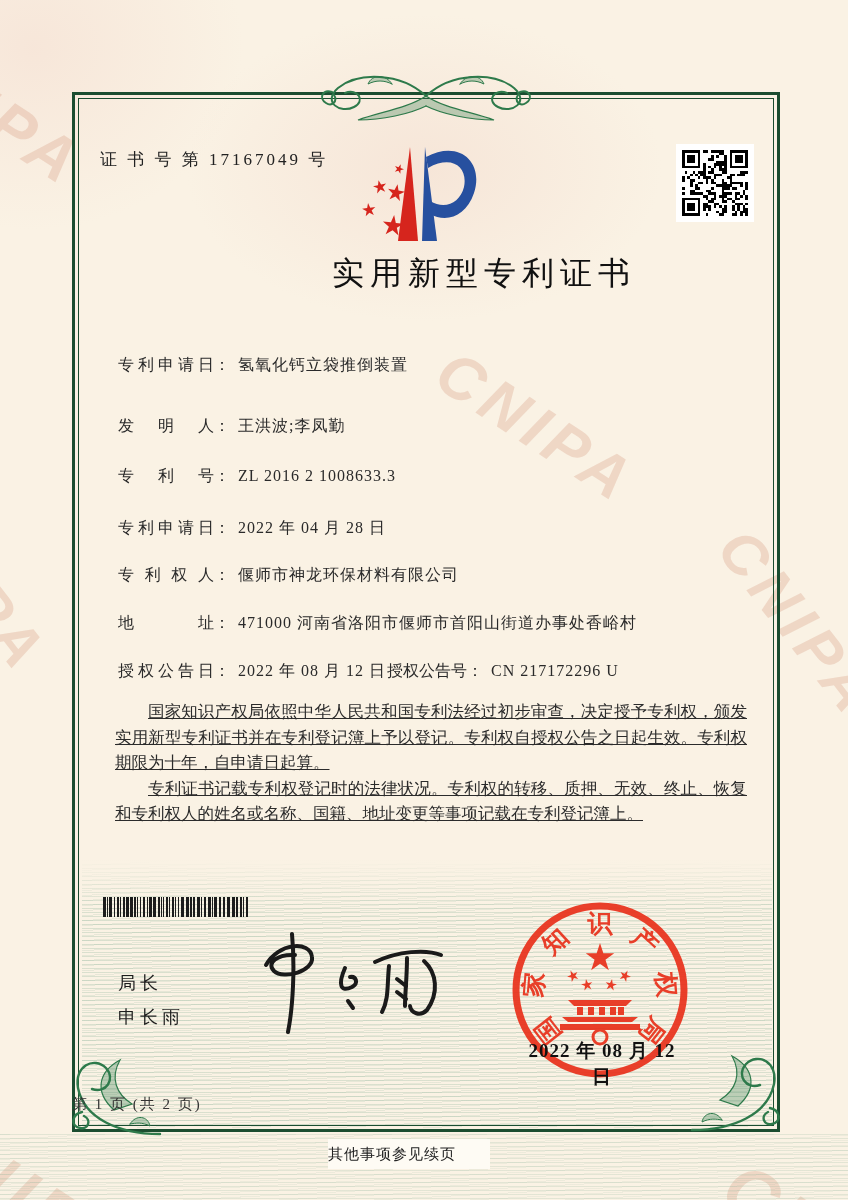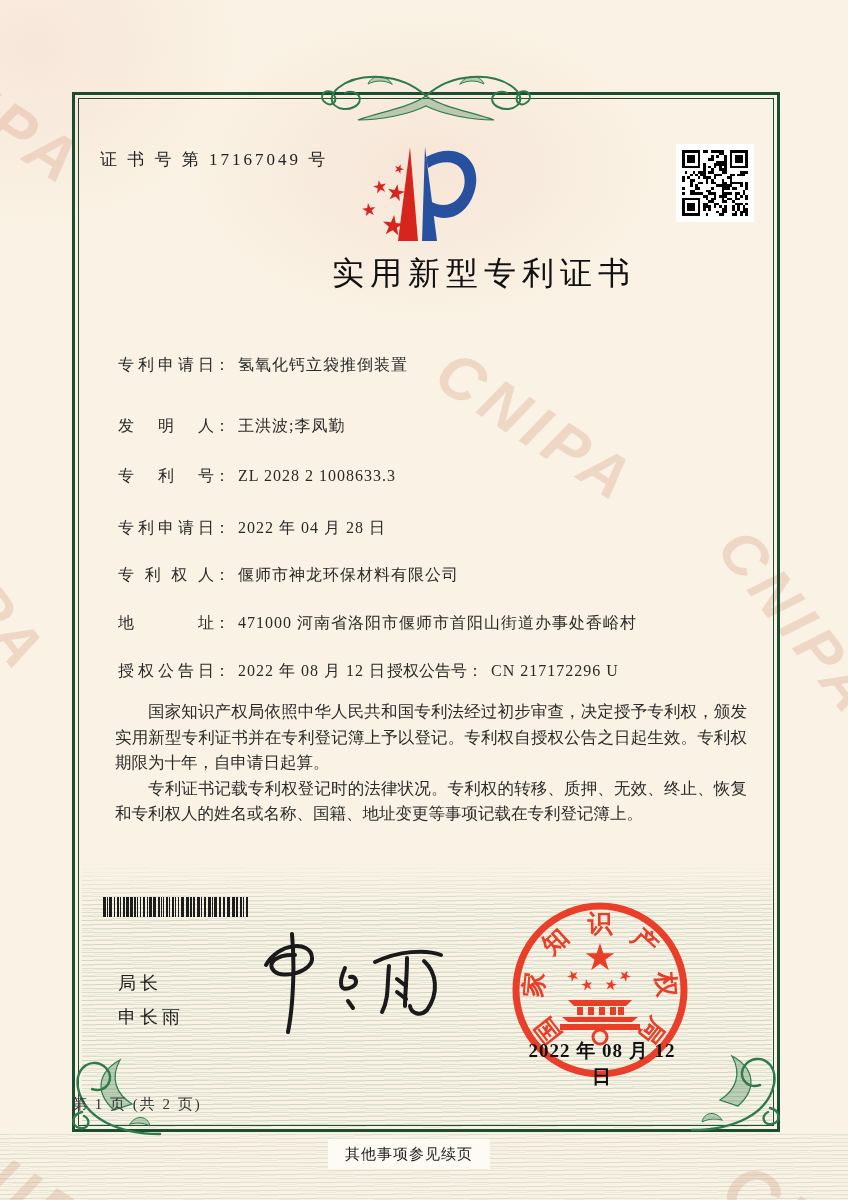"ZL 2028 2 1008633.3" span.fvalue { text: 2028 -> 2016 }
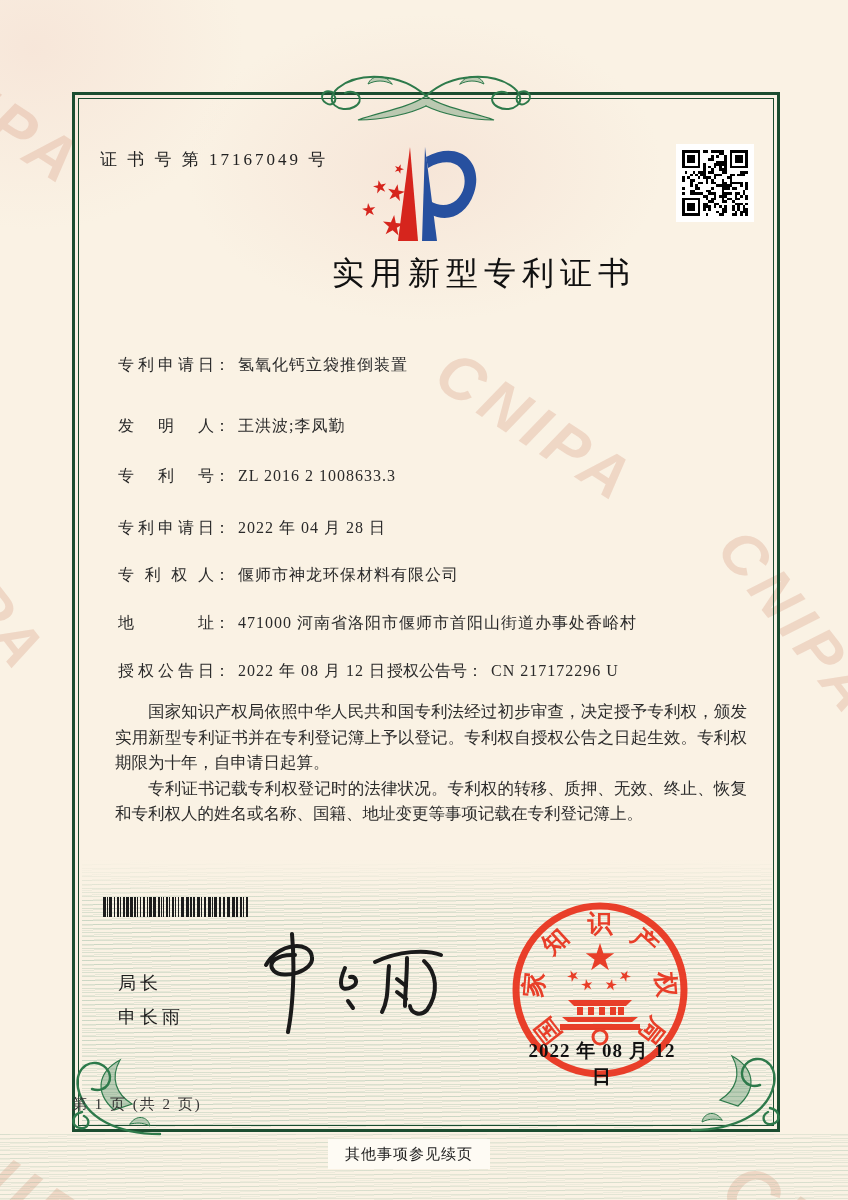"国家知识产权局依照中华人民共和国专利法经过初步审查，决定授予专利权，颁发实用新型" .paras { text-decoration: none -> underline }
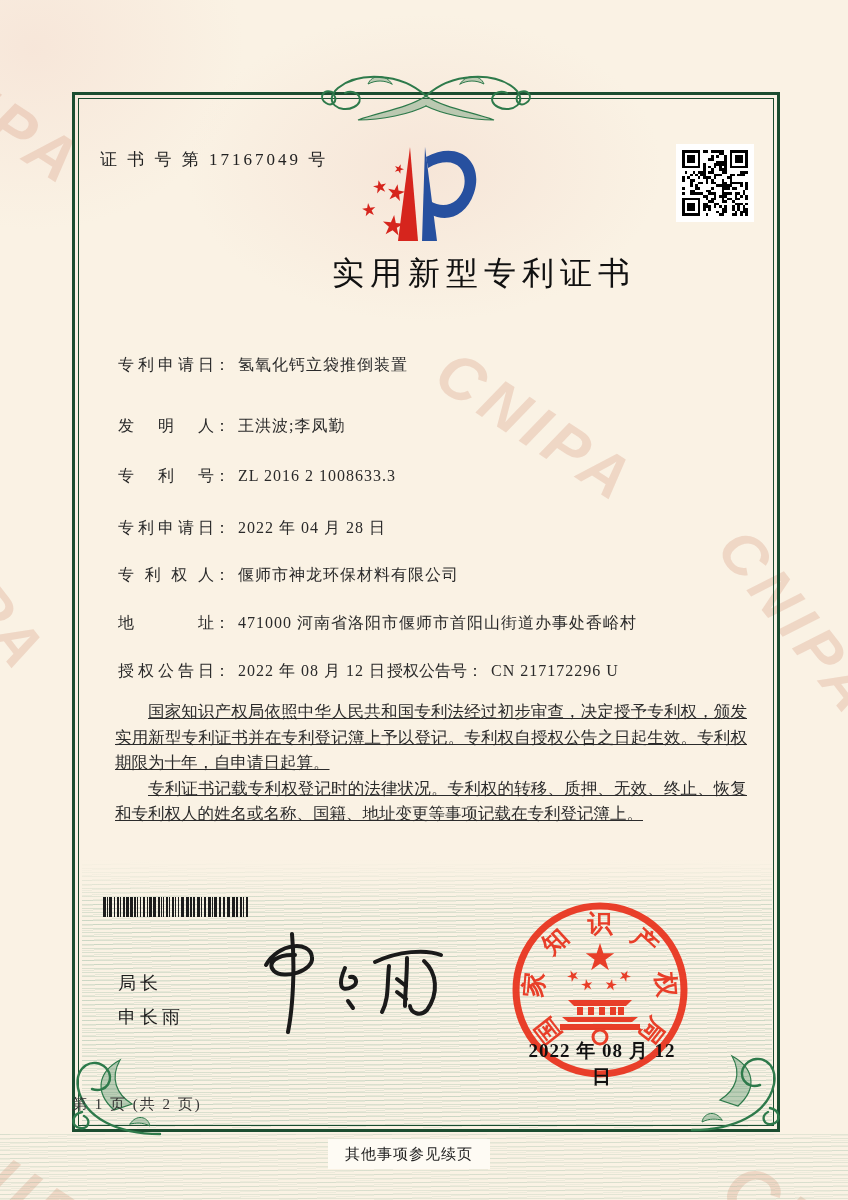"其他事项参见续页" .note-box { justify-content: center -> none }
